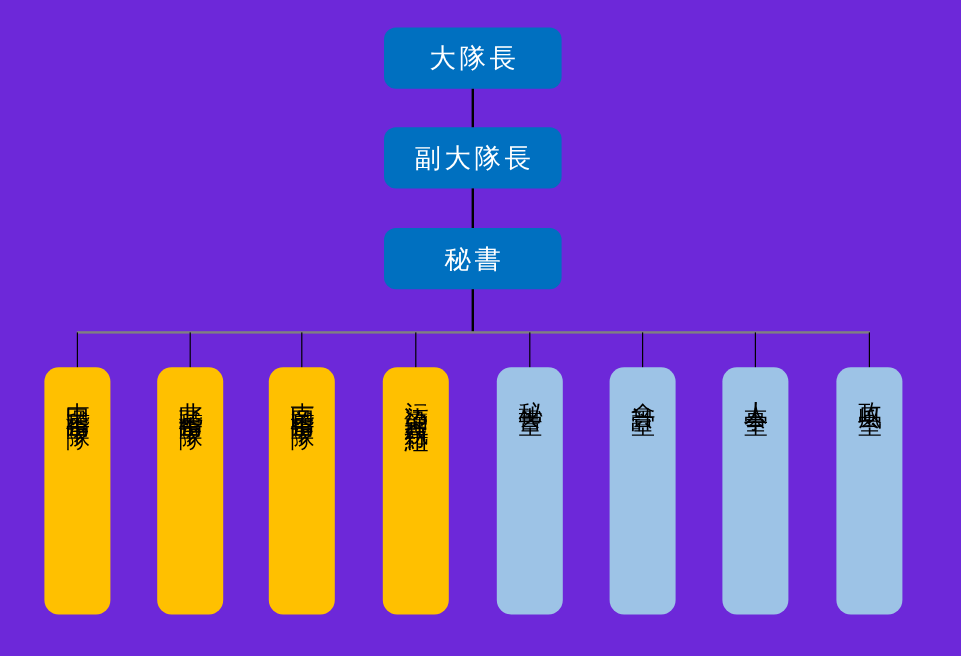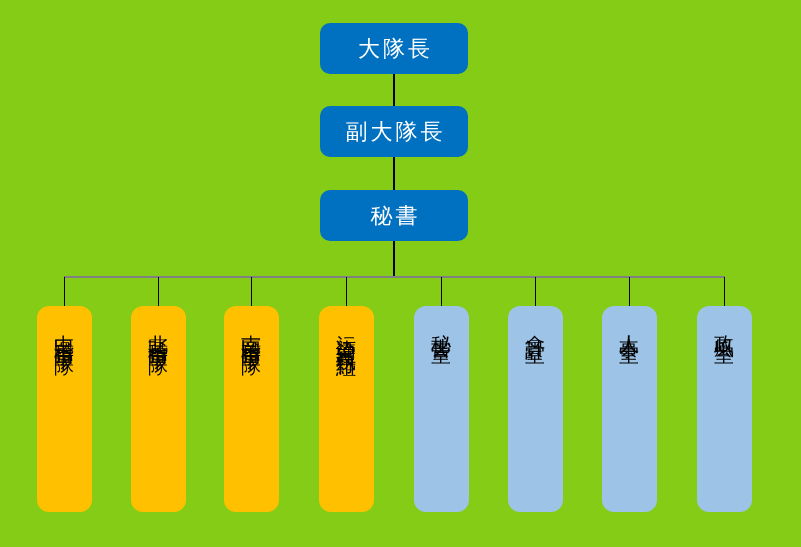"大隊長" .canvas { background: #84cc16 -> #6d28d9 }
